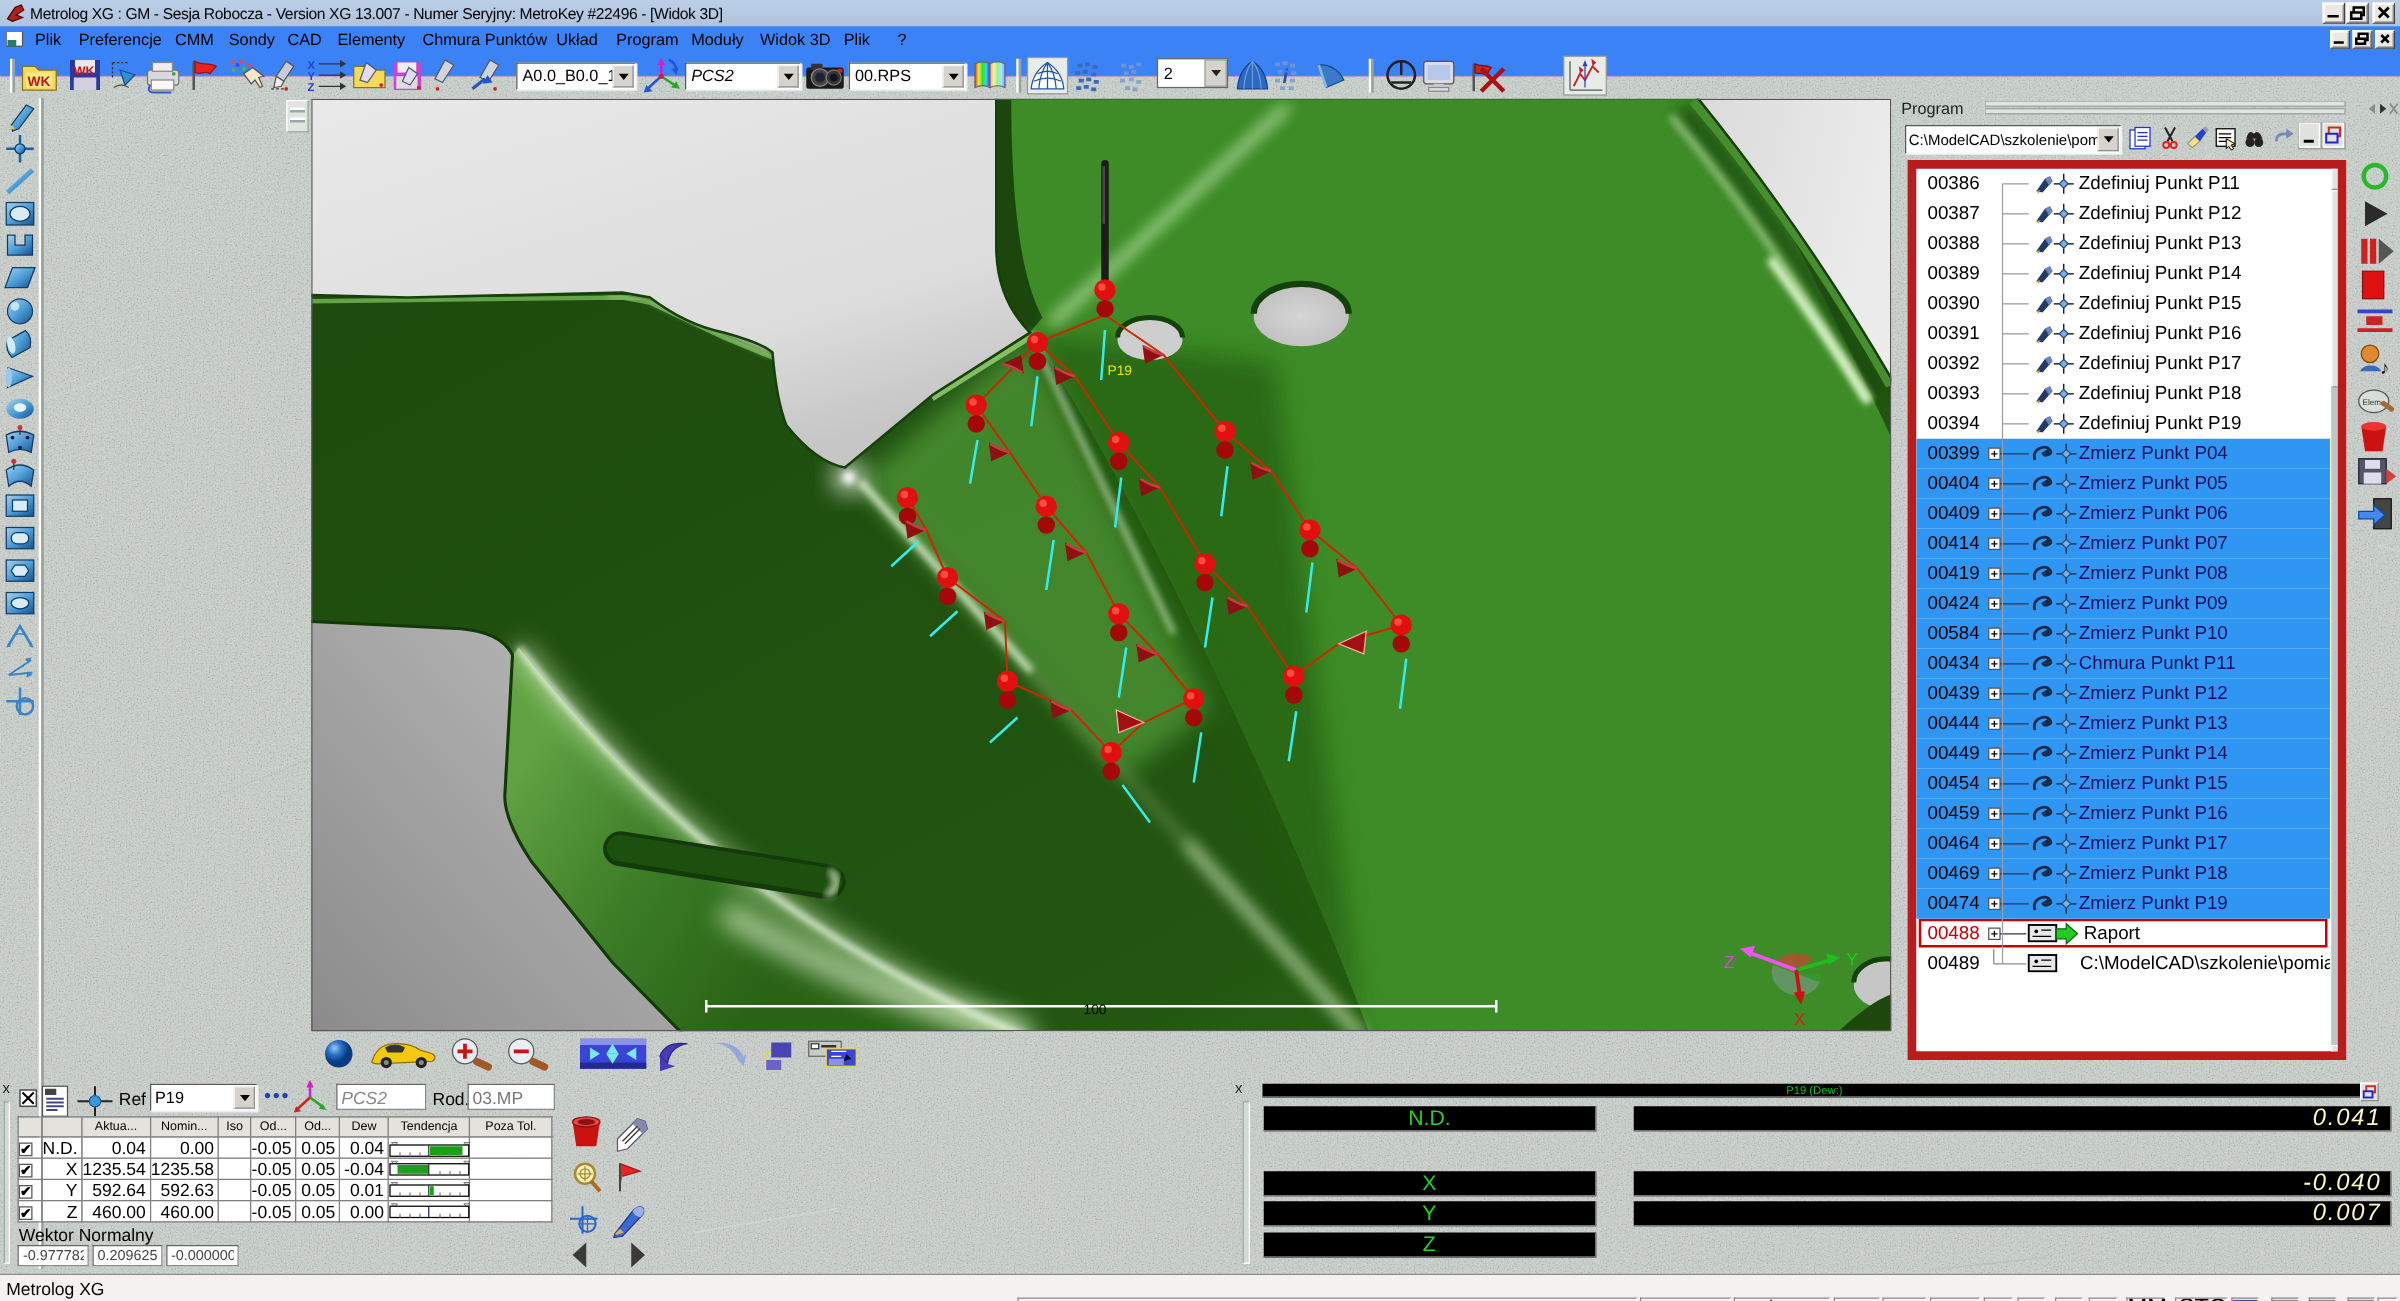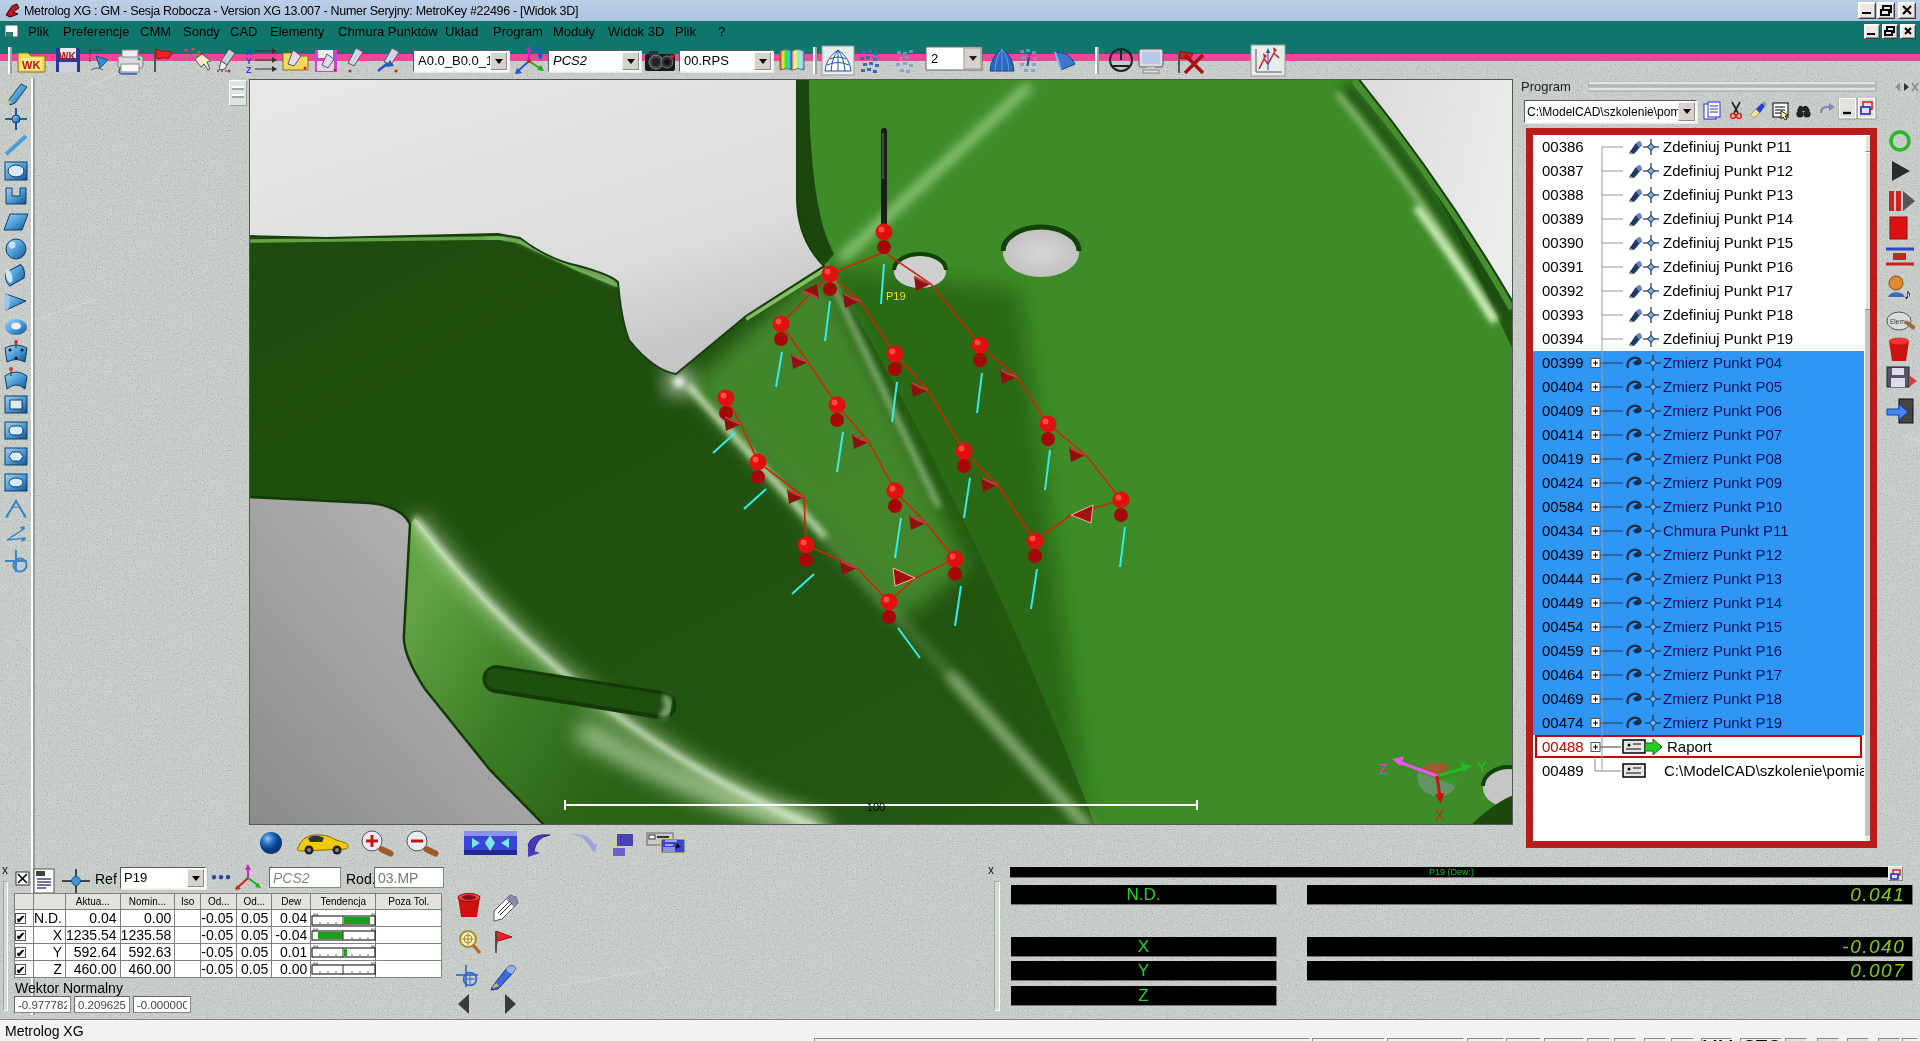"Plik" #menubar { background: #0f766e -> #3b82f6; border-bottom: 7px solid #ec4899 -> 1px solid #ec4899 }
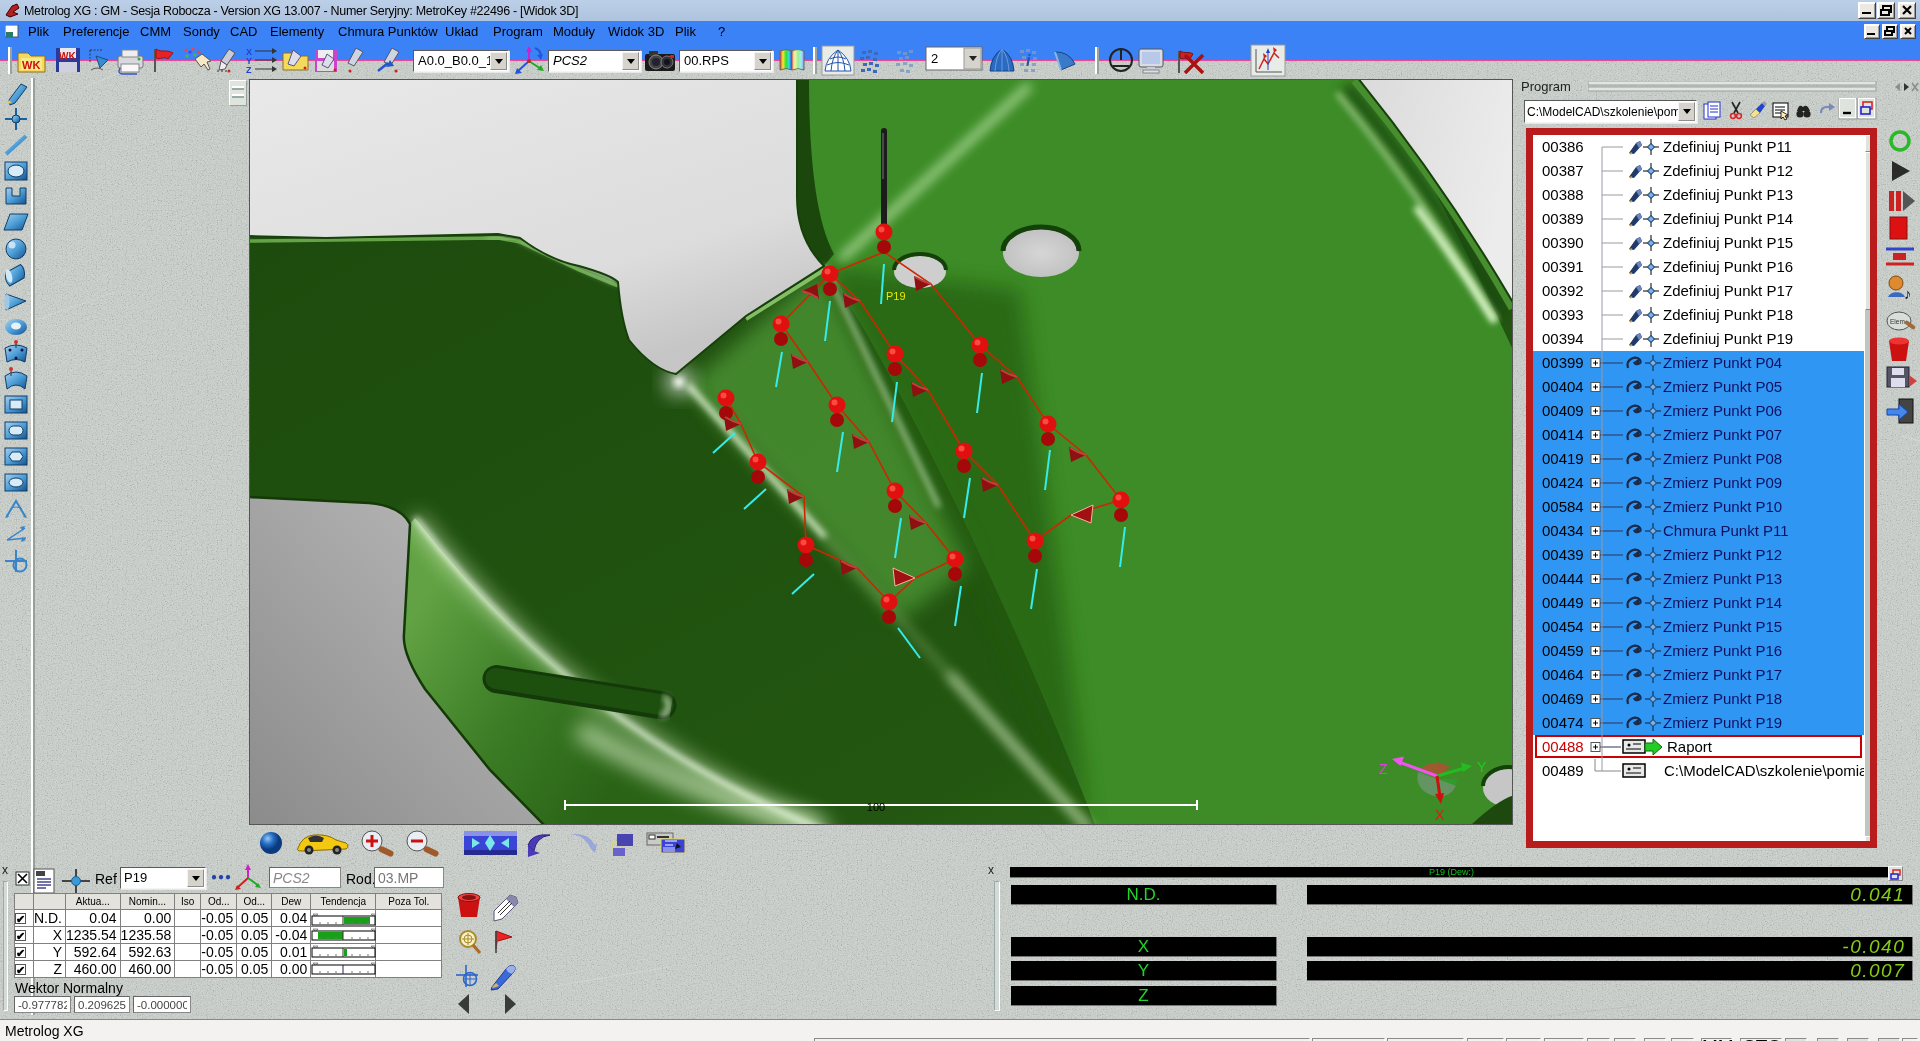"0.041" .dro { color: #84cc16 -> #fef9c3 }
